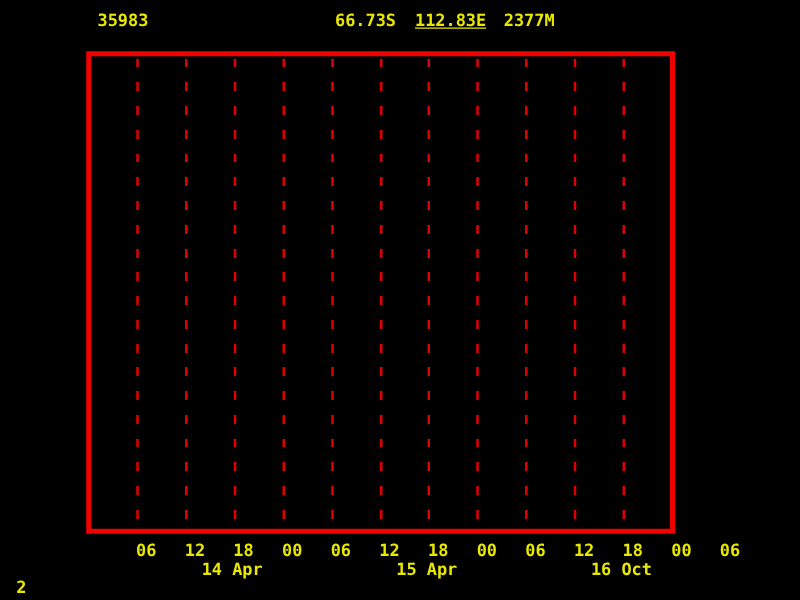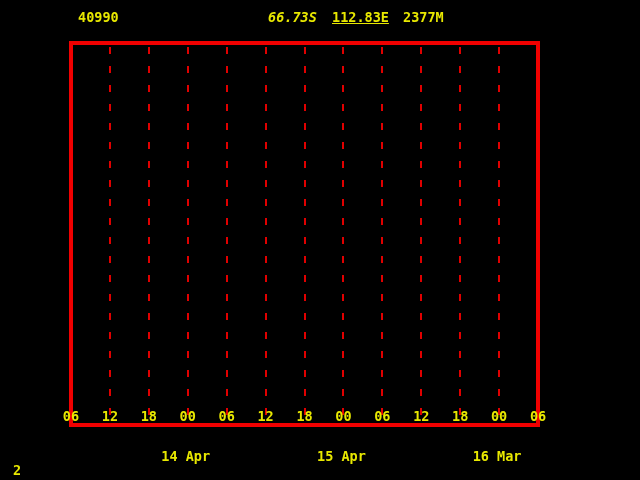"40990" span.abs { text: 40990 -> 35983 }
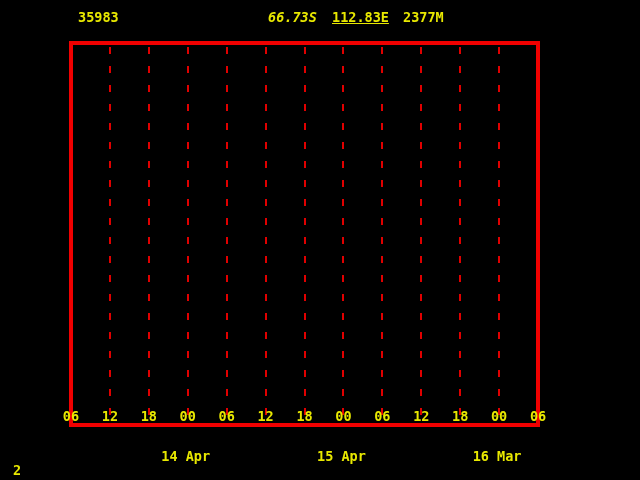"66.73S" span.abs { font-style: italic -> none }
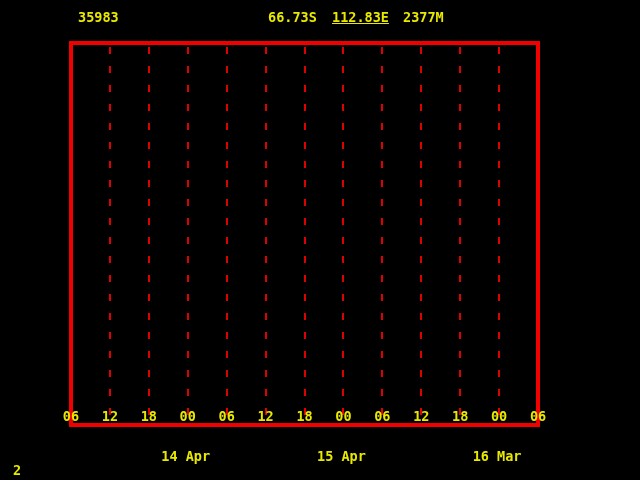"06" .xtick { margin-left: none -> 46px; top: 410px -> 435px }
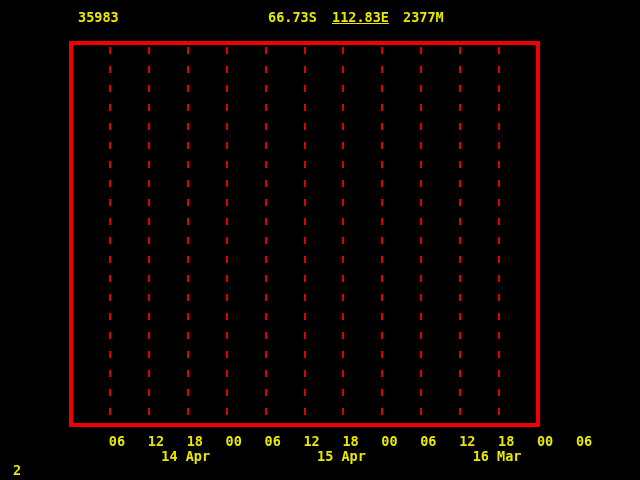"16 Mar" span.daylabel { text: Mar -> Oct }
